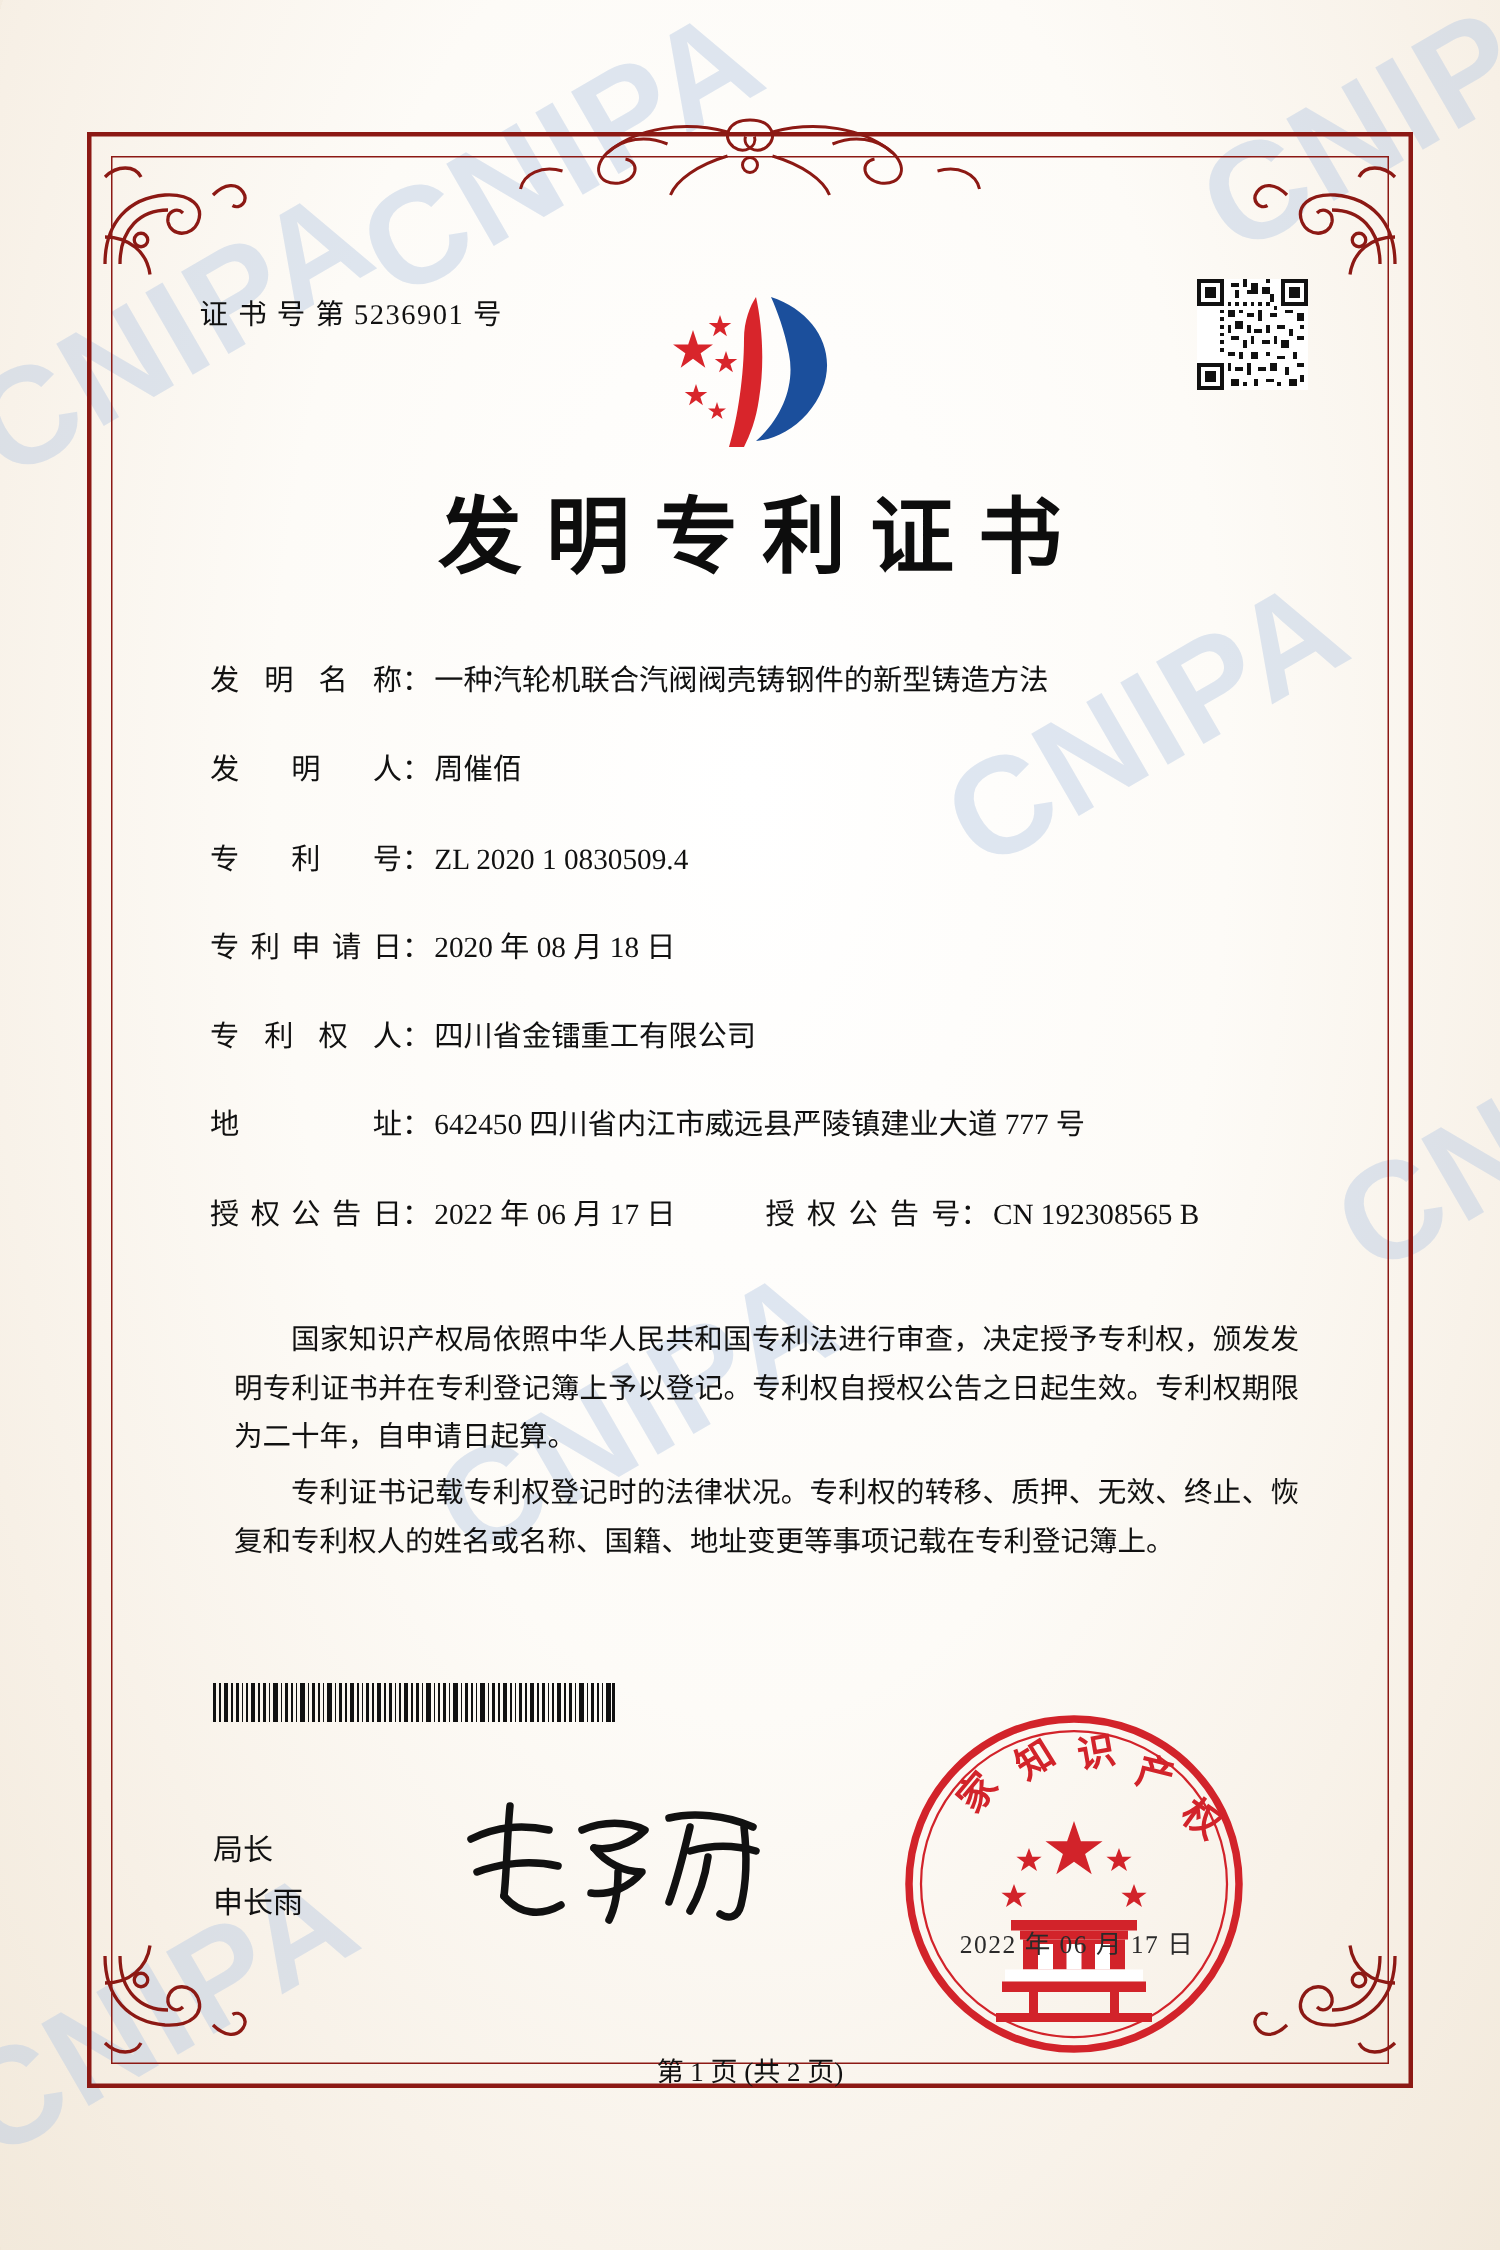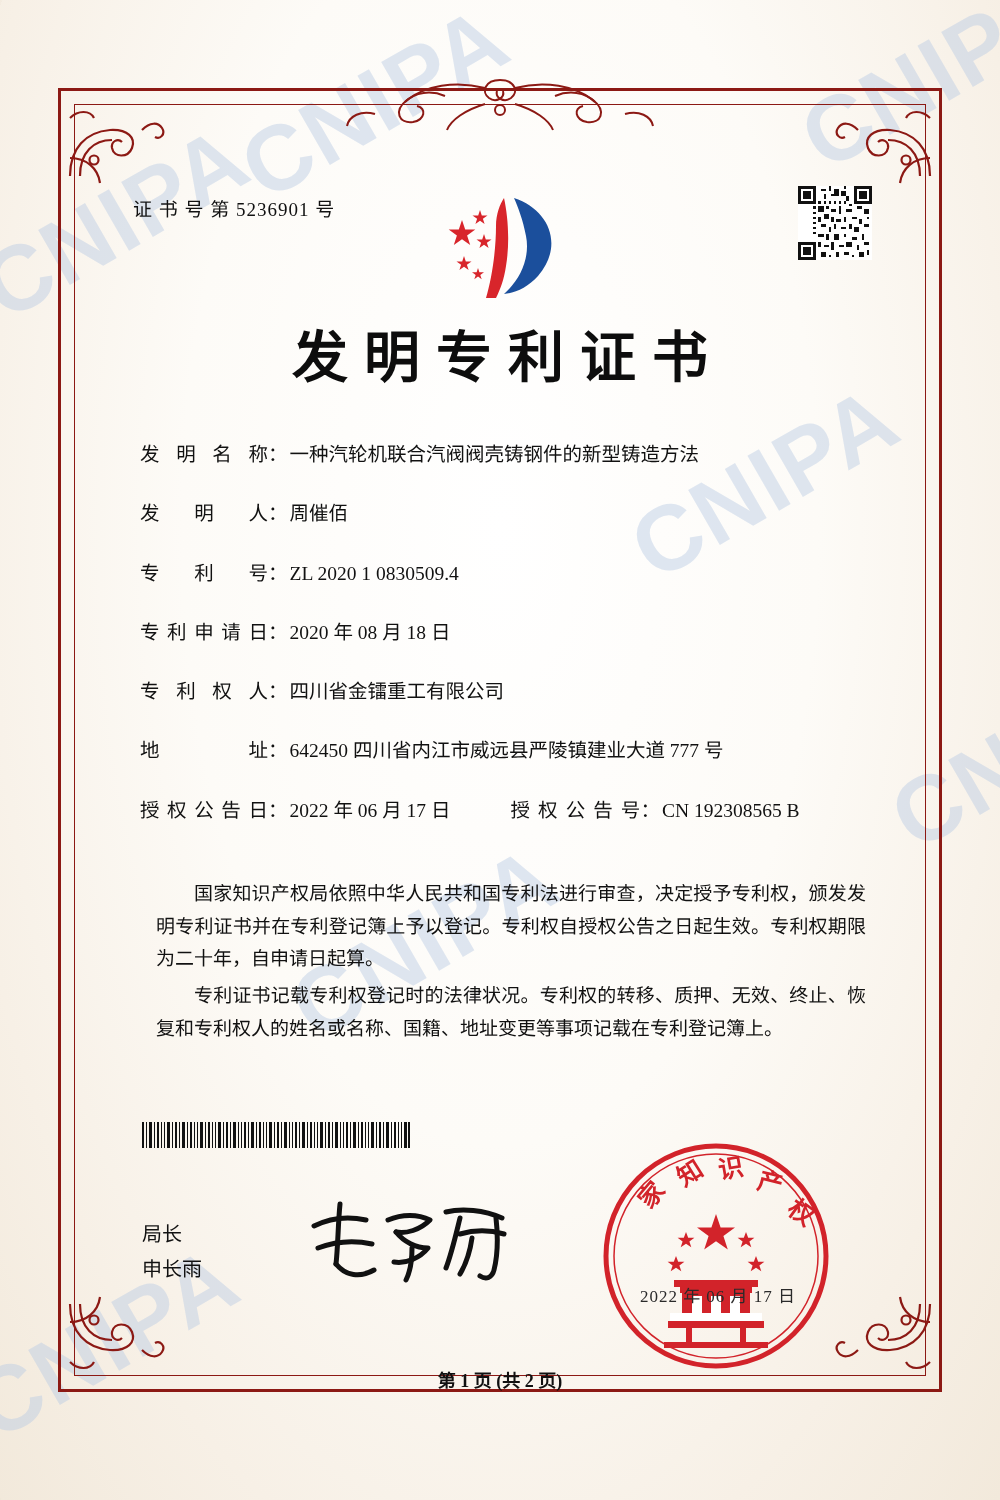"第 1 页 (共 2" #page-num { font-weight: bold -> none }
